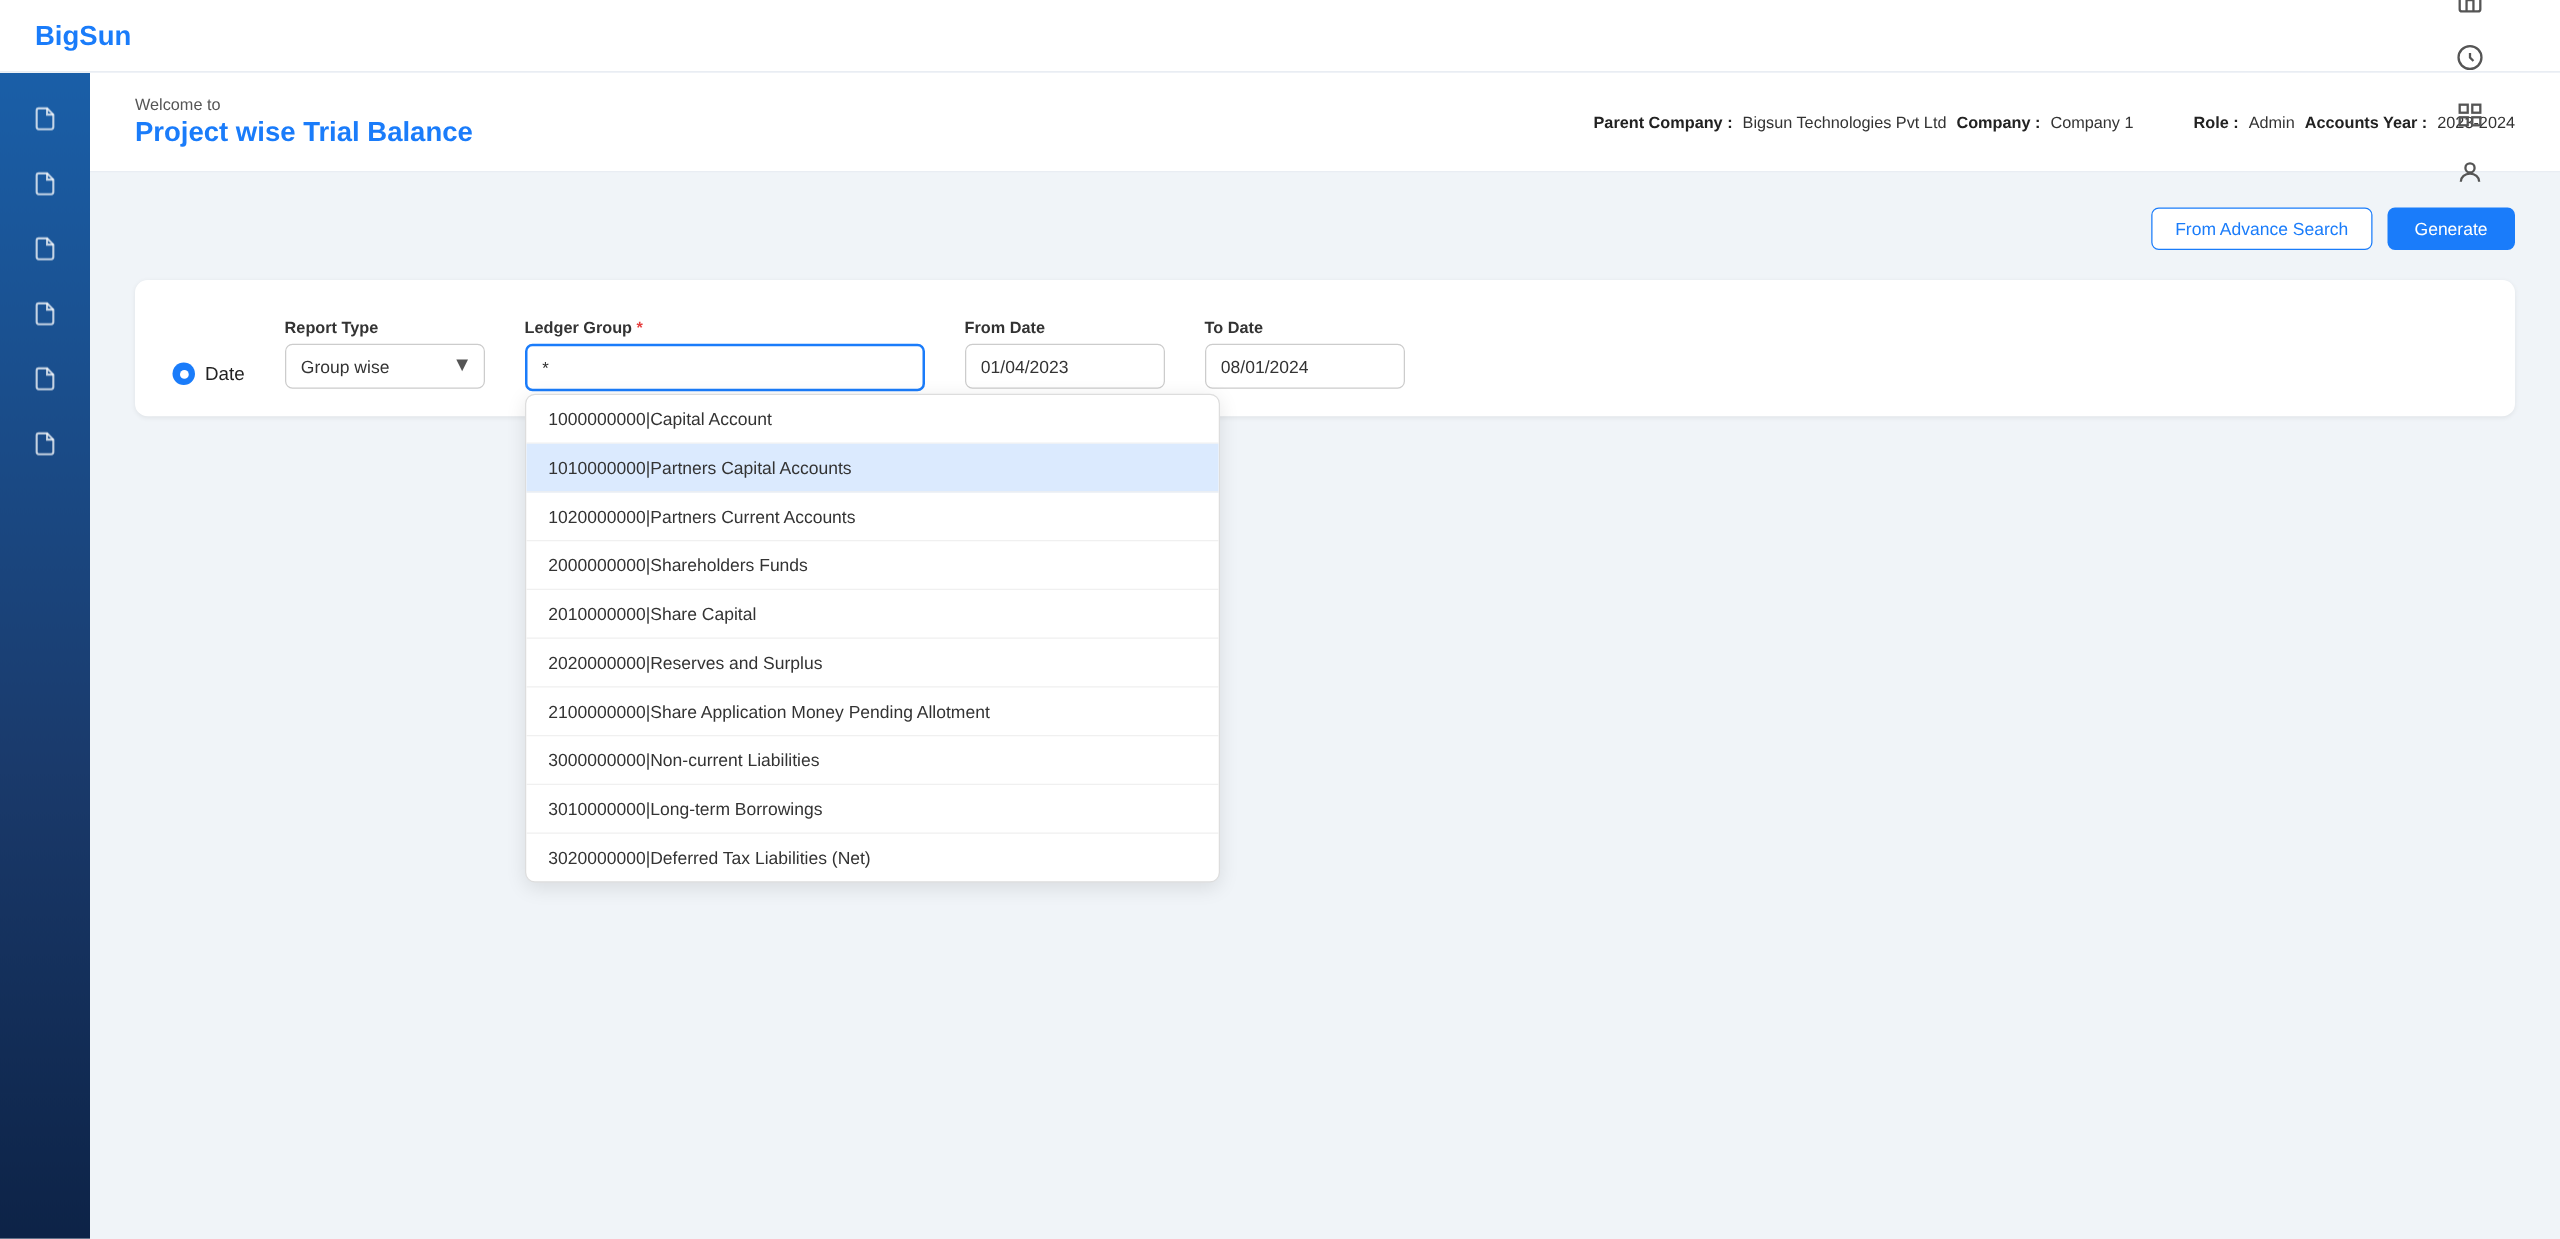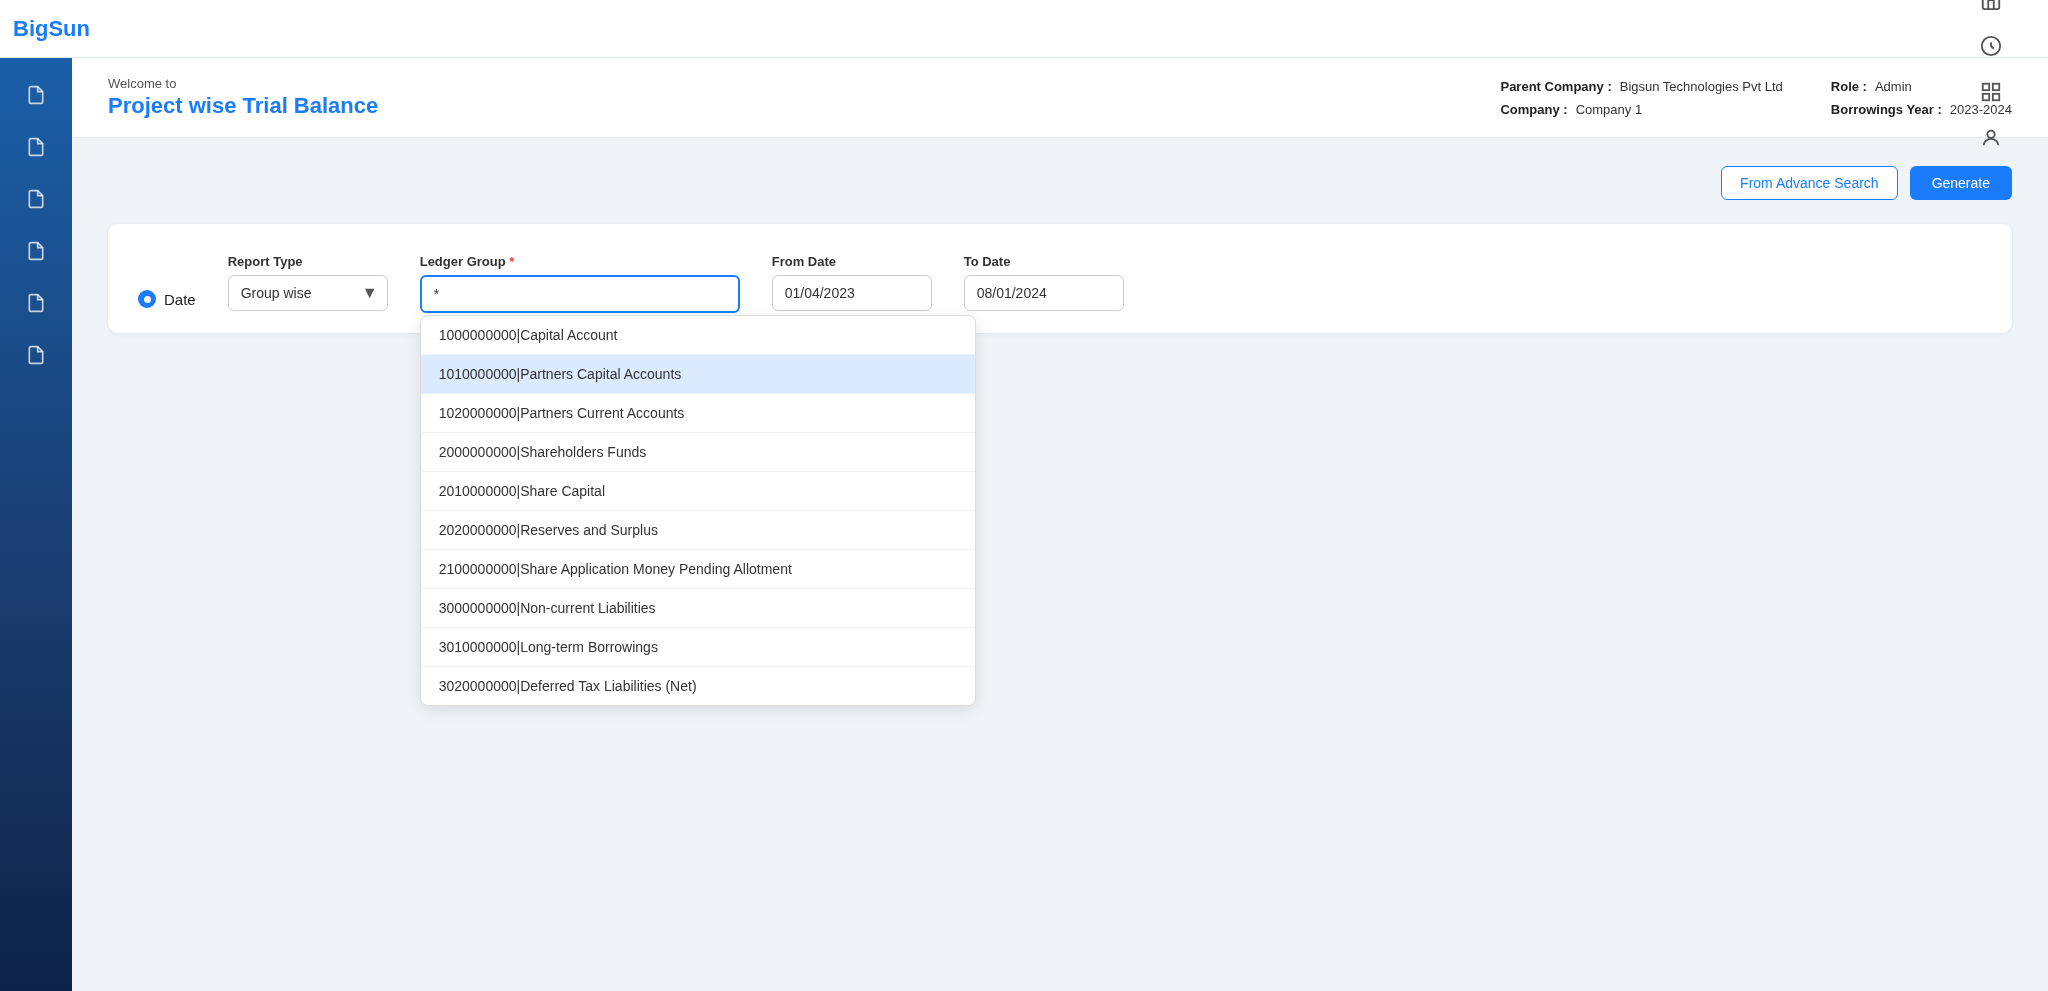"BigSun" .top-nav { padding: 0 13px -> 0 28px }
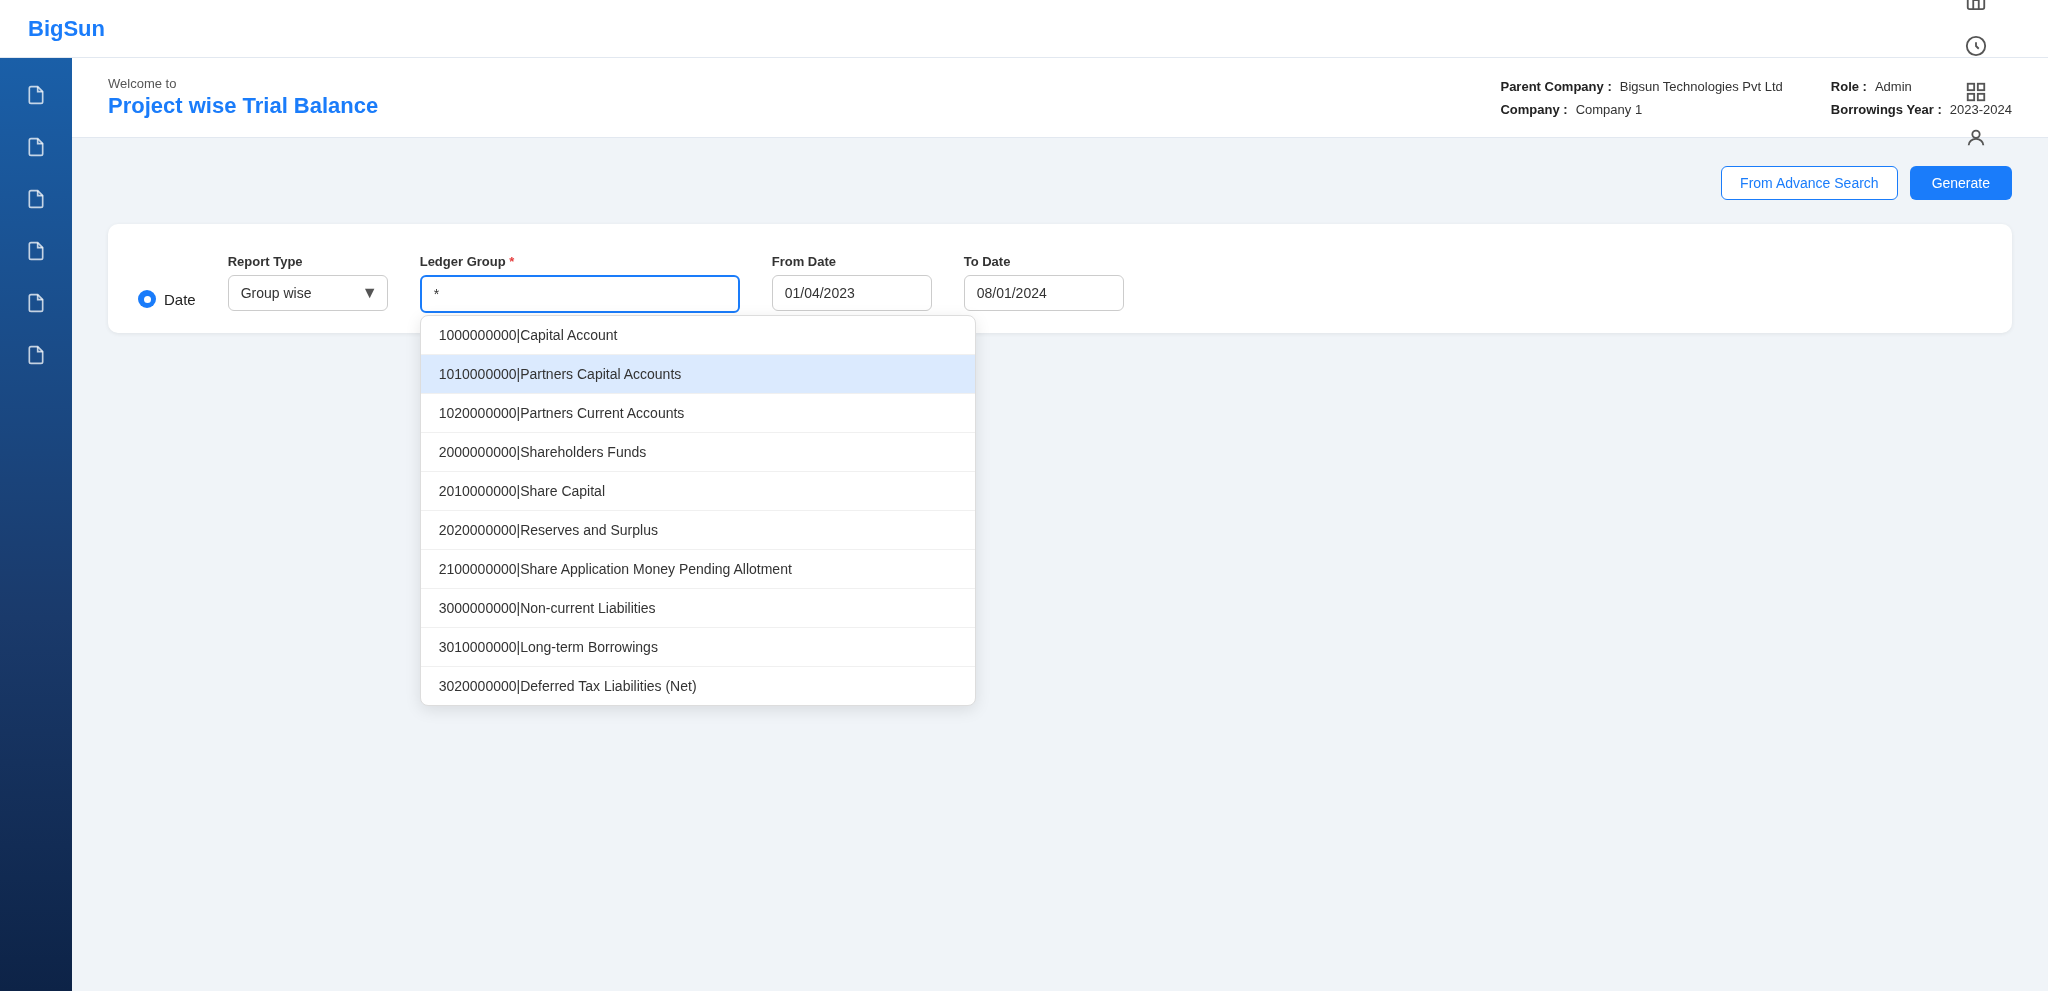"Parent Company :" .meta-group { flex-direction: column -> row }
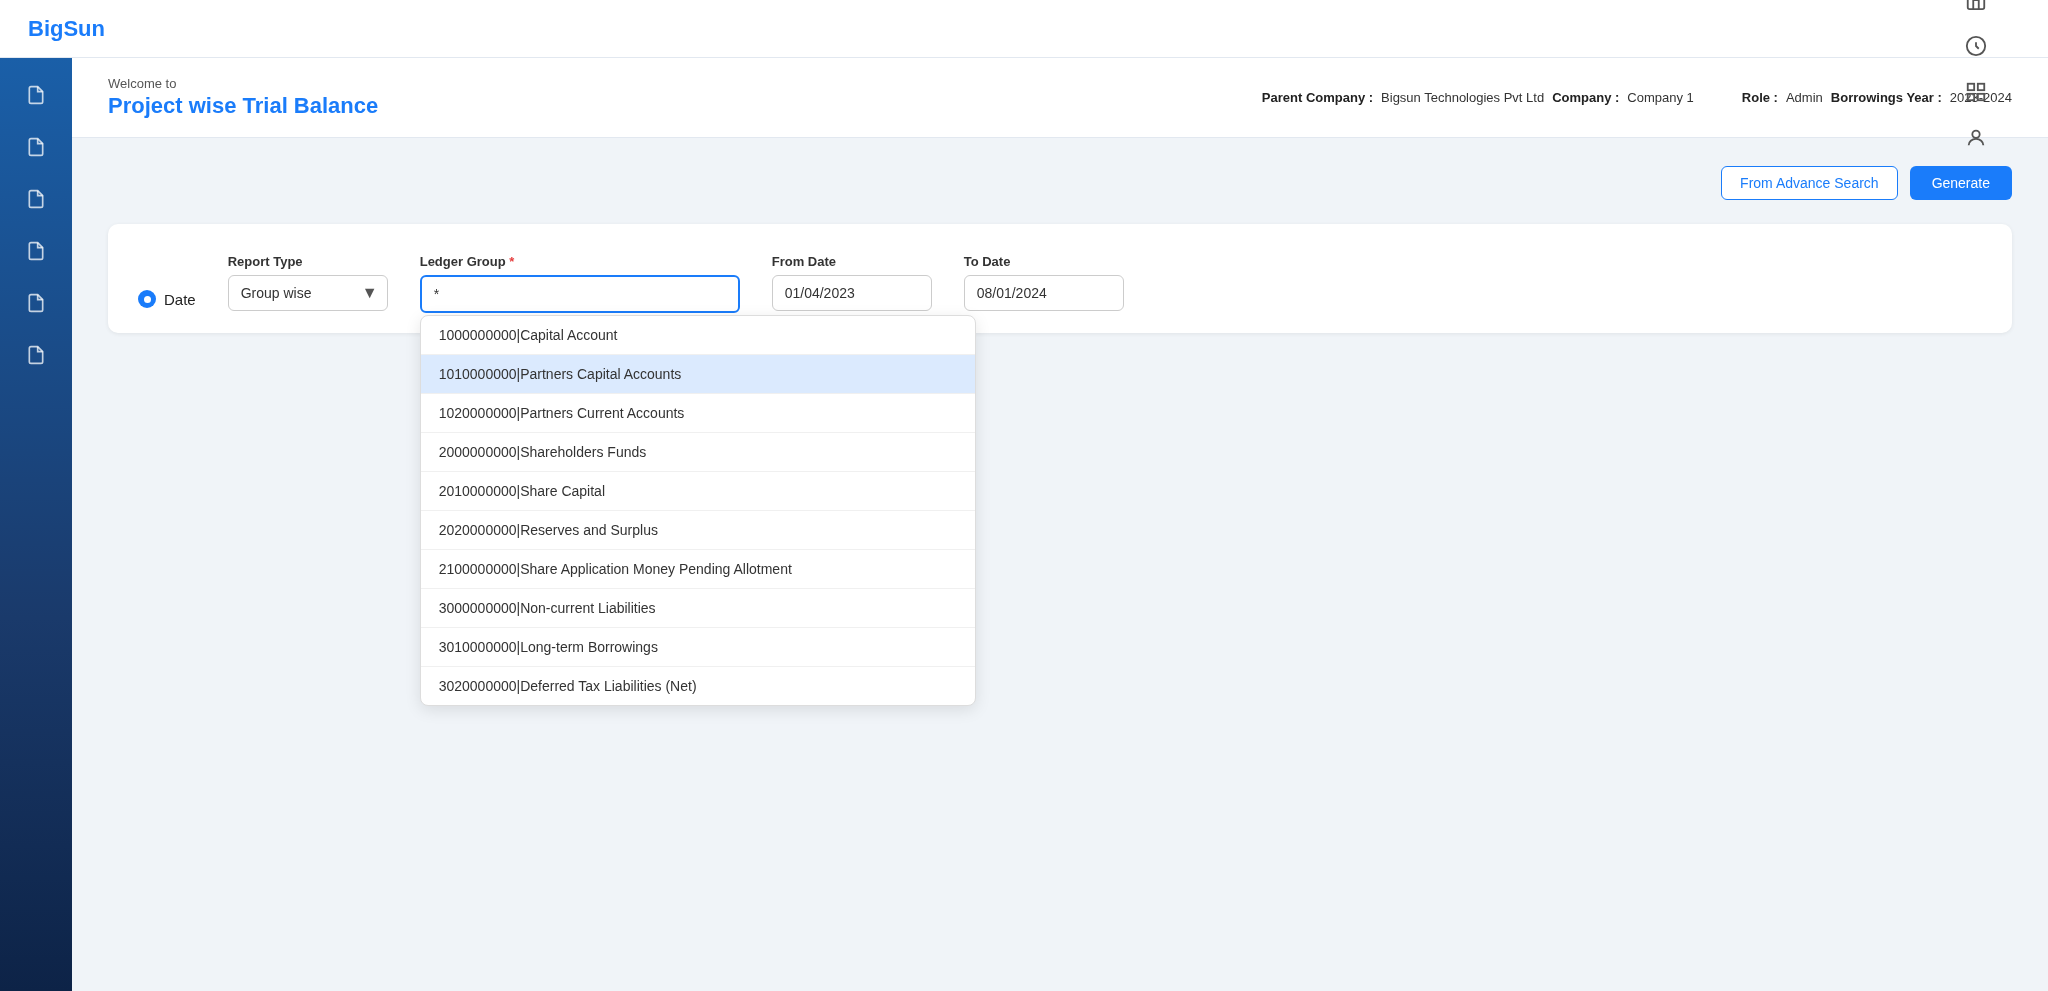"Borrowings Year :" span.meta-label { text: Borrowings -> Accounts }
